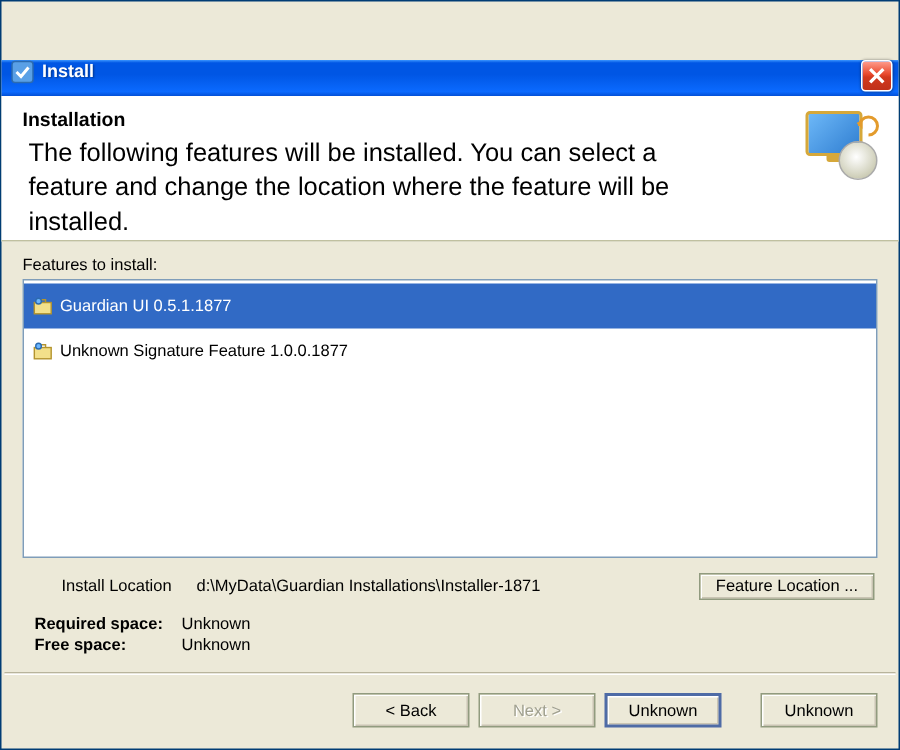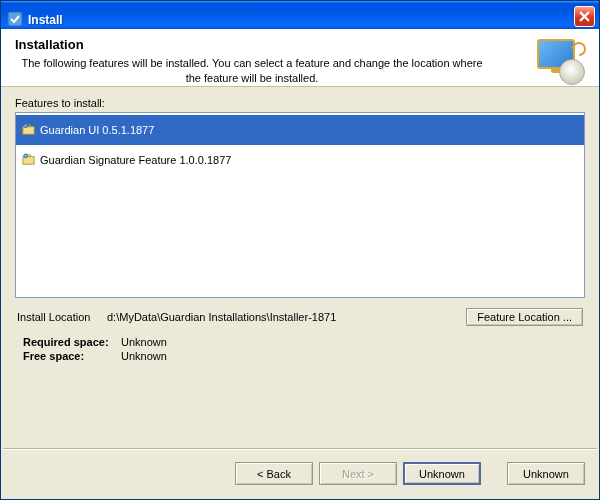"Install" .titlebar { align-items: flex-end -> flex-start; margin-top: none -> 39px }
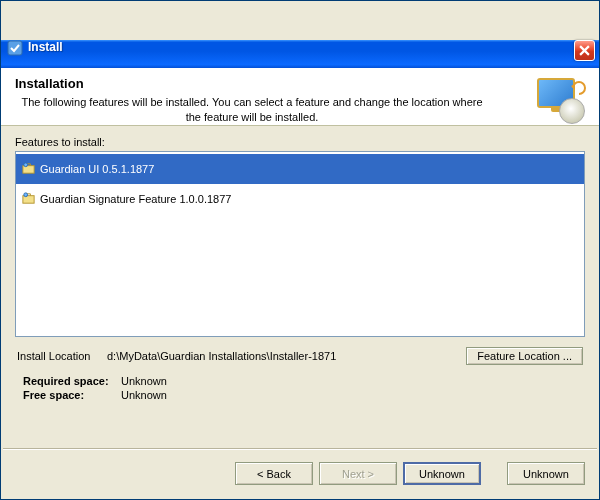"The following features will be" .header-text p { font-size: 11px -> 17px; text-align: center -> none }
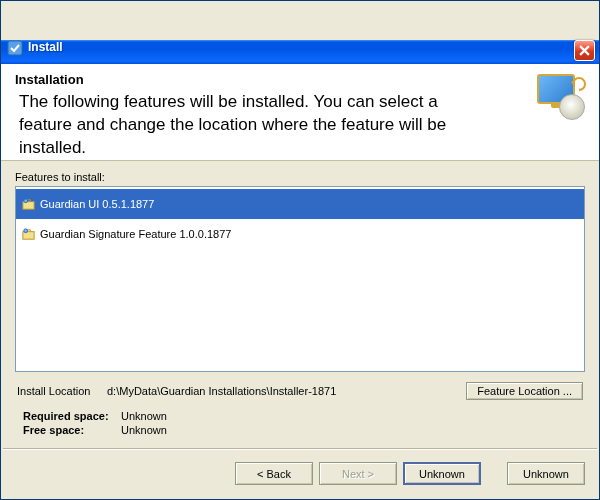"Guardian Signature Feature 1.0.0.1877" span { text: Guardian -> Unknown }
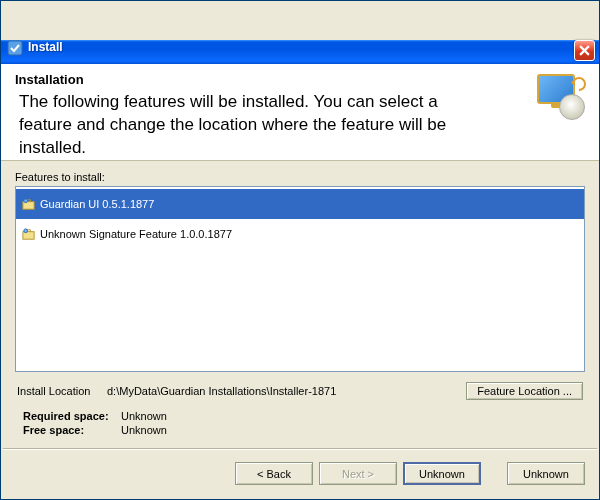"Install Location" .locrow { margin-left: none -> 24px }
